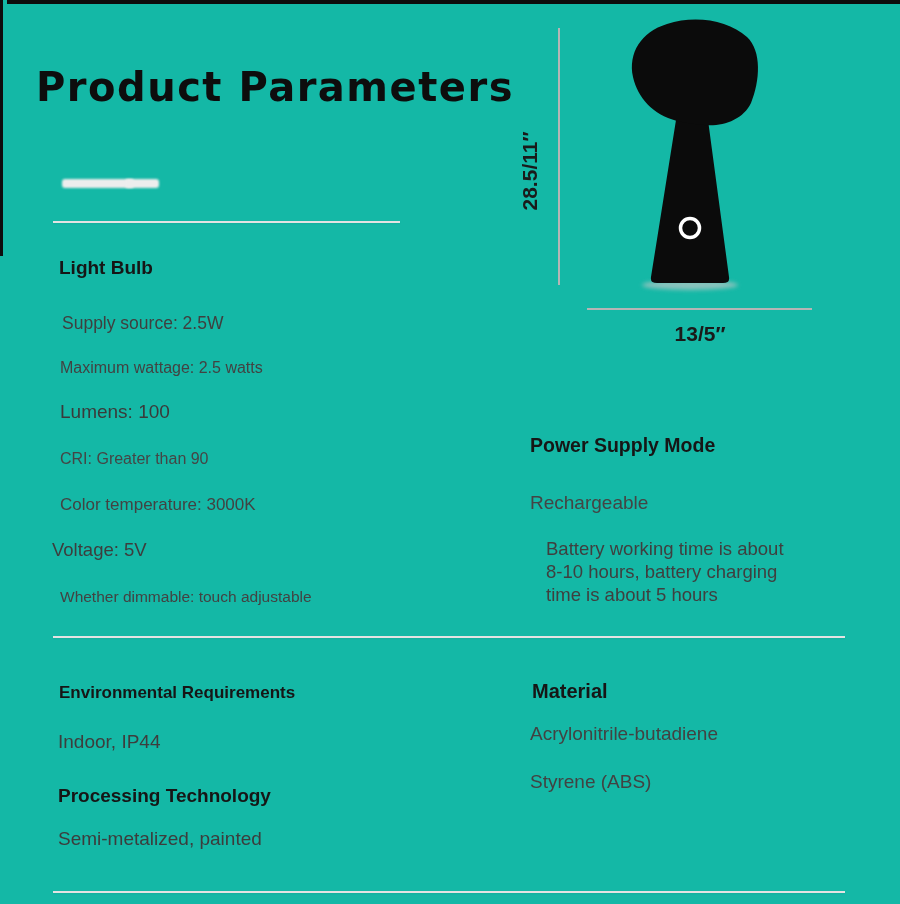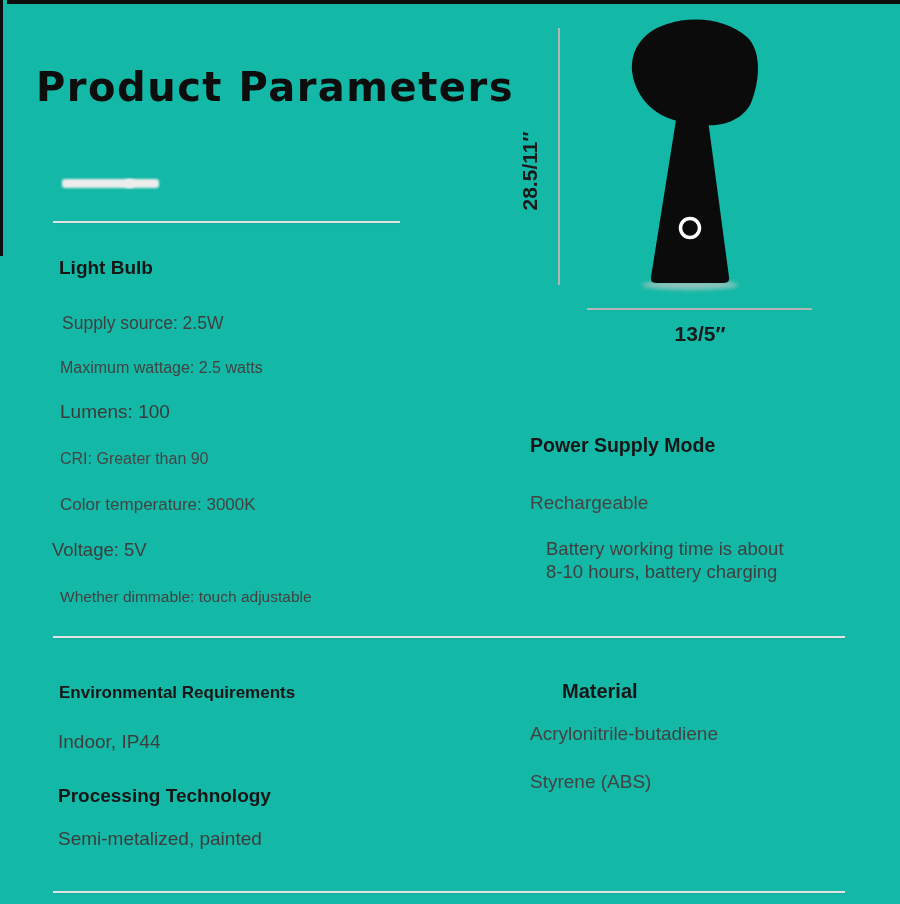"time is about 5 hours" div { html: none -> <div>time is about 5 hours</div> }
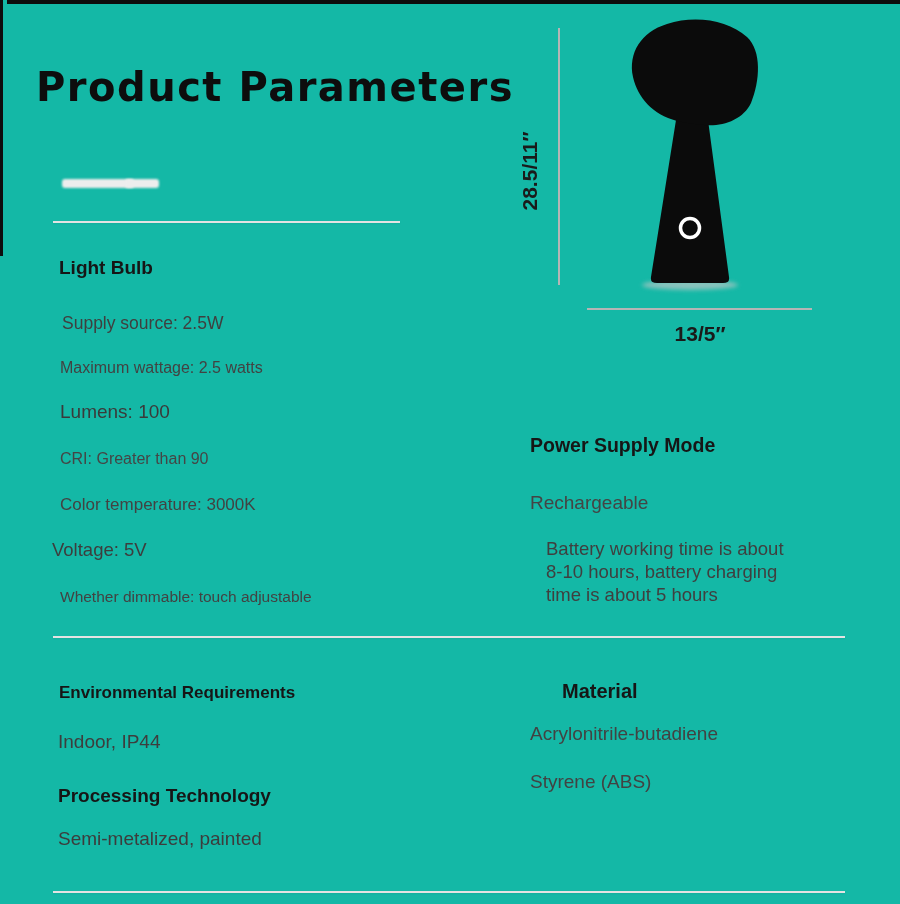"Material" .h-material { left: 562px -> 532px }
